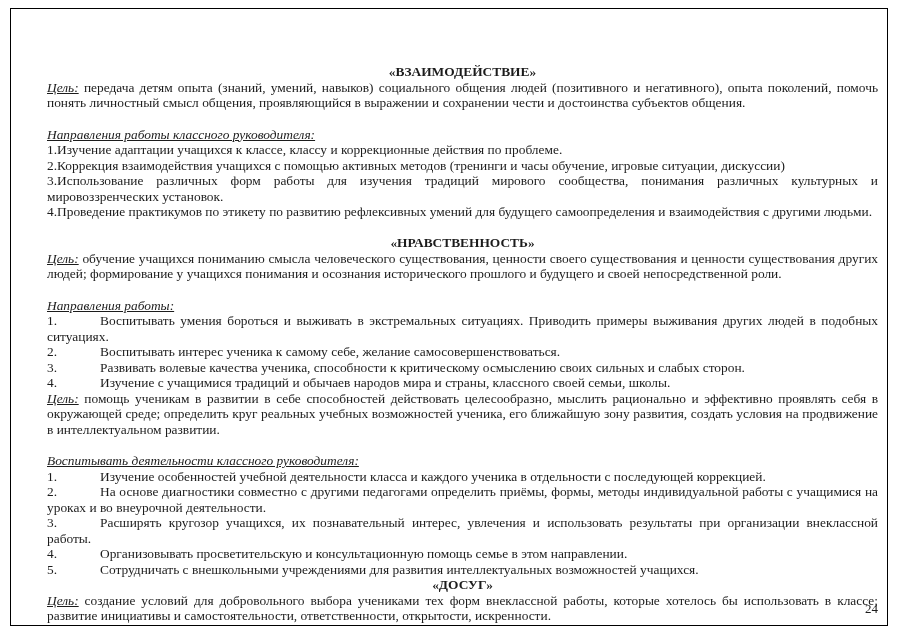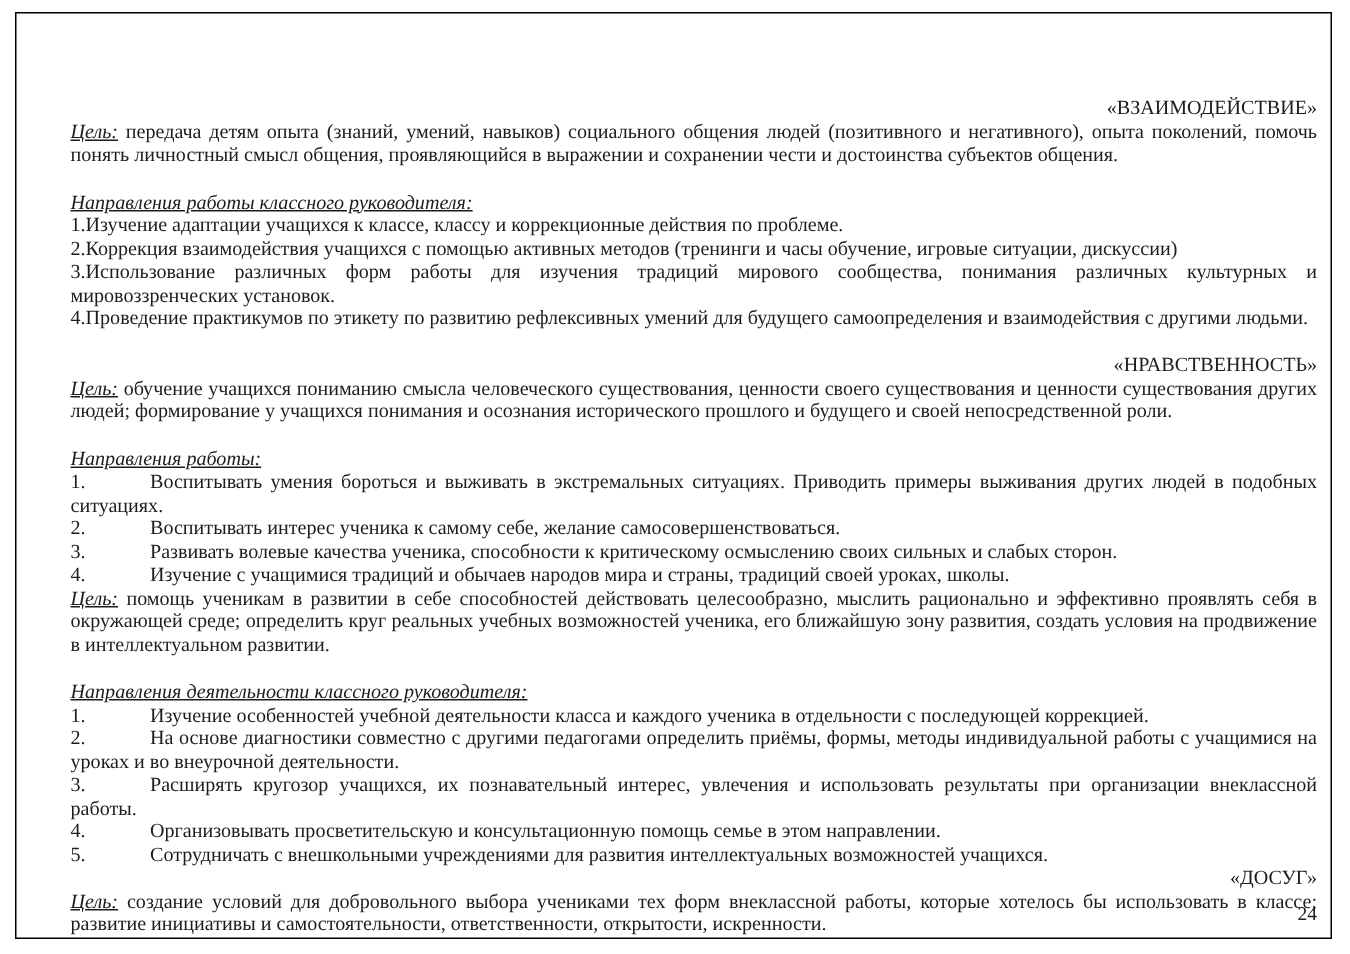"«ВЗАИМОДЕЙСТВИЕ»" p.title { font-weight: normal -> bold; text-align: right -> center }
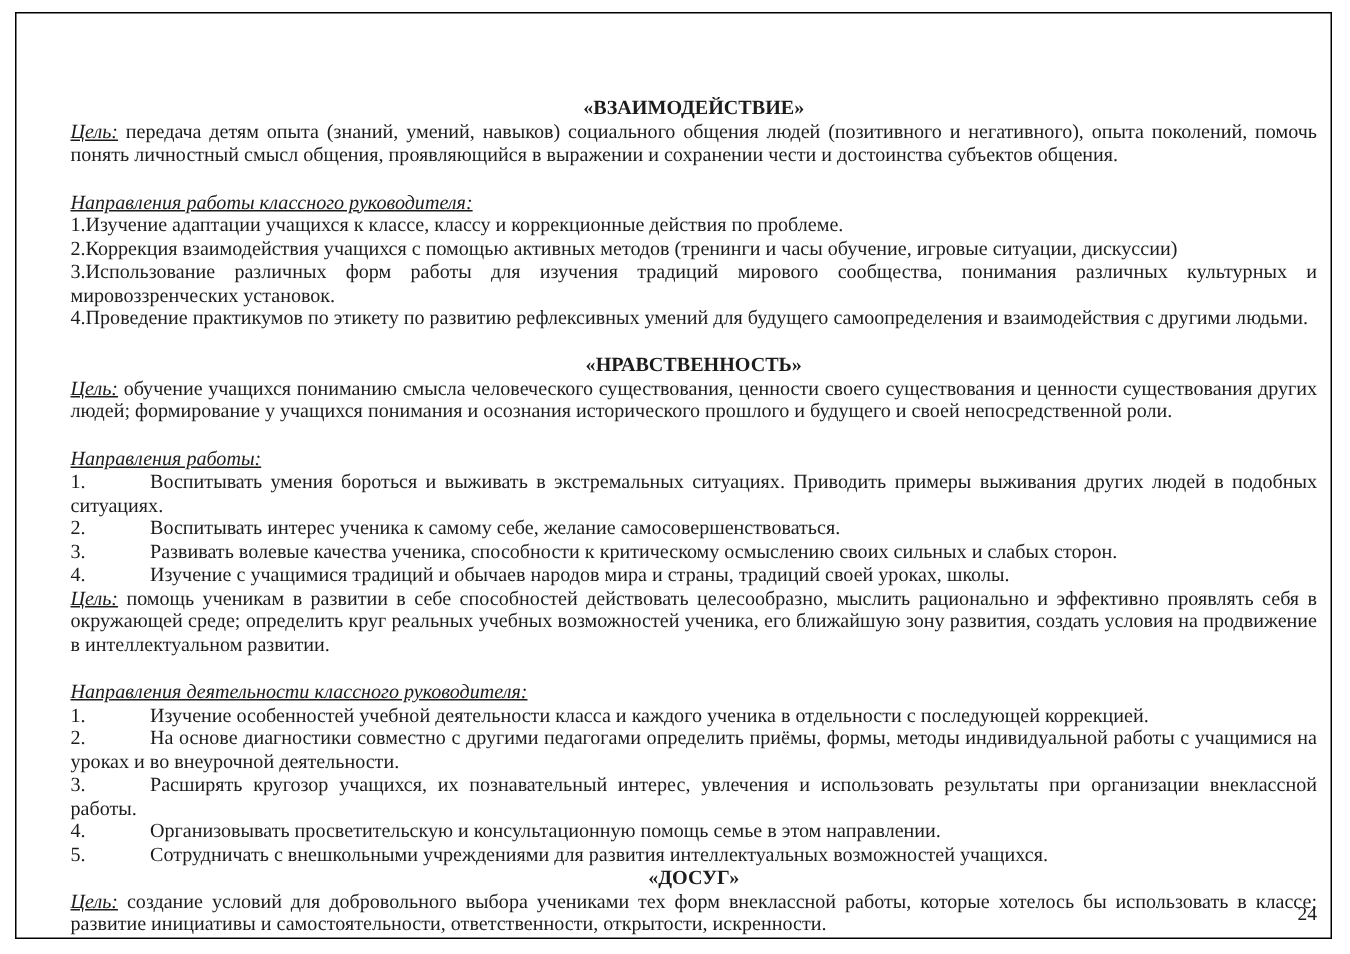"Изучение с учащимися традиций и" span.itext { text: традиций своей уроках -> классного своей семьи }
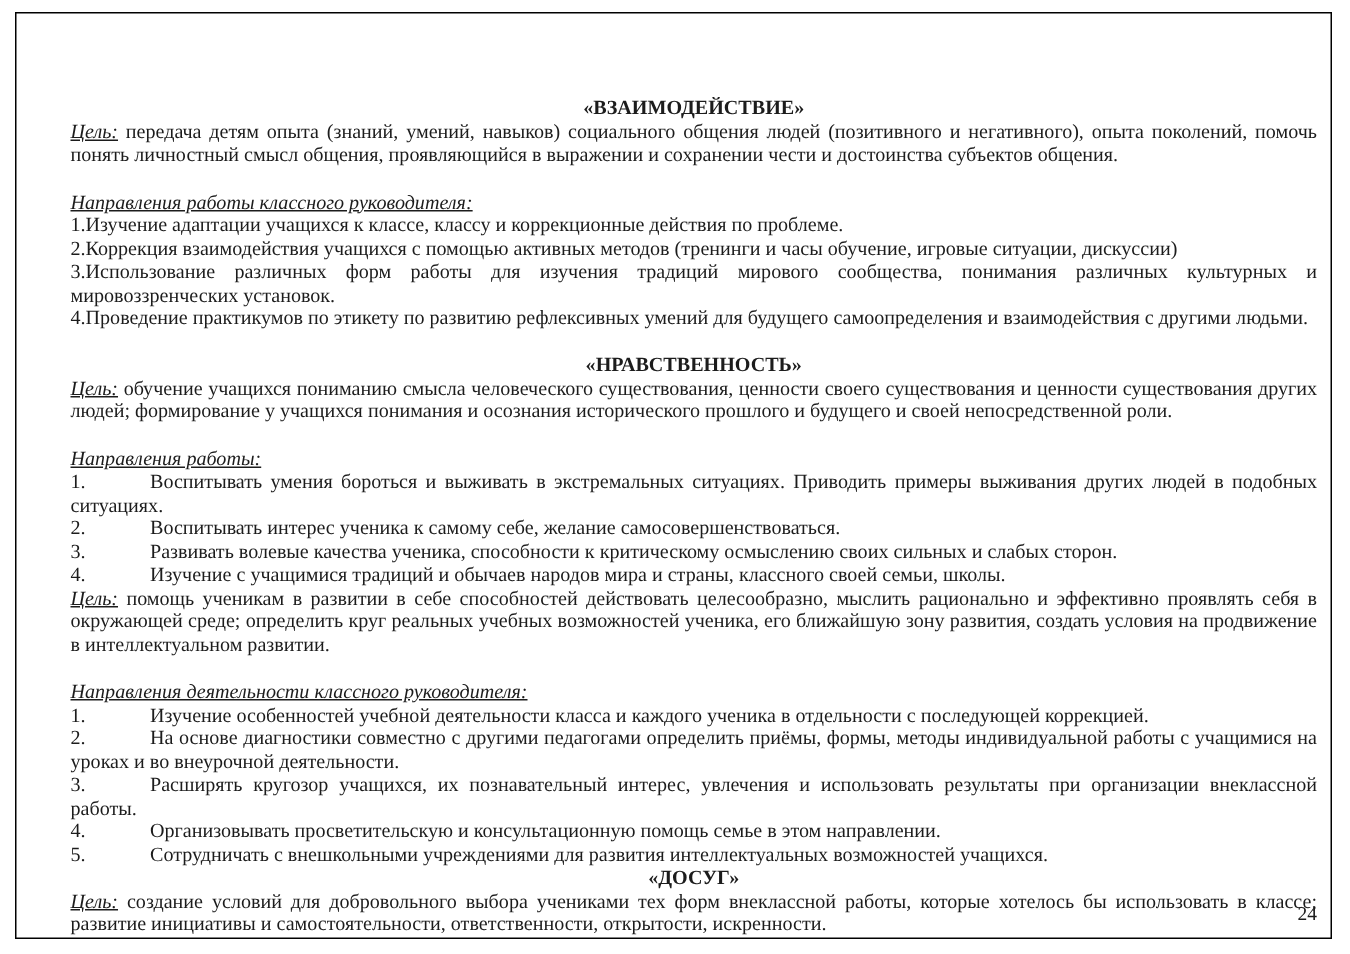"Направления деятельности классного" p.directions { text: Направления -> Воспитывать }
